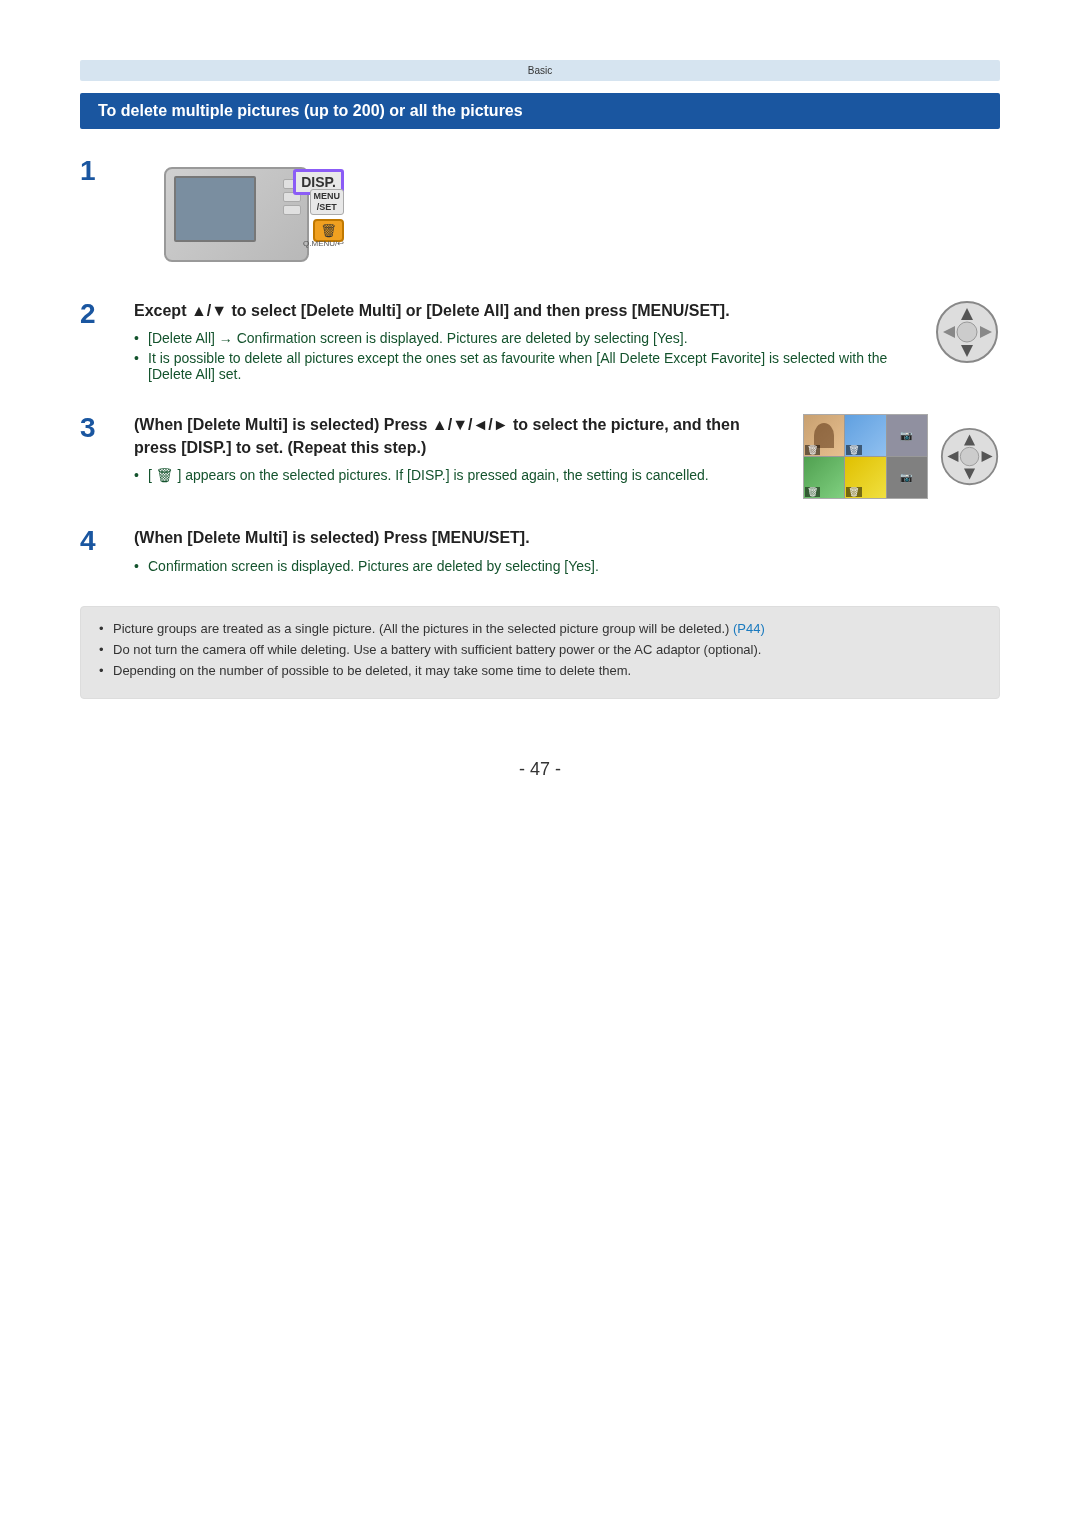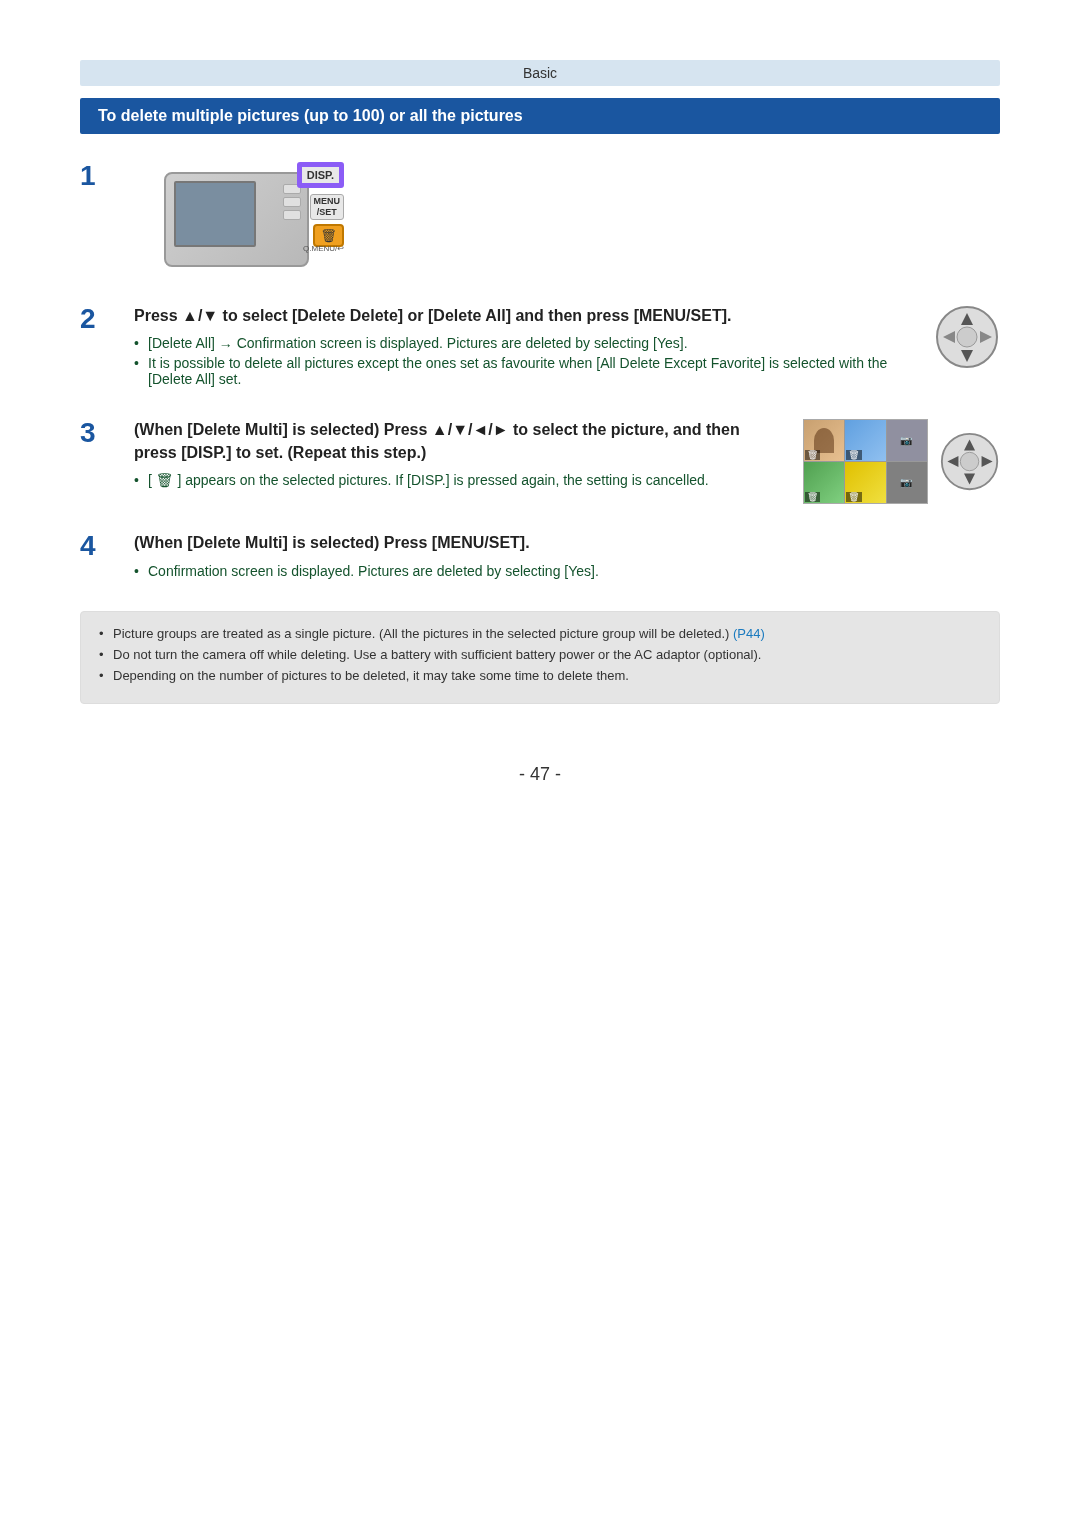"Basic" .basic-bar { font-size: 14px -> 10px }
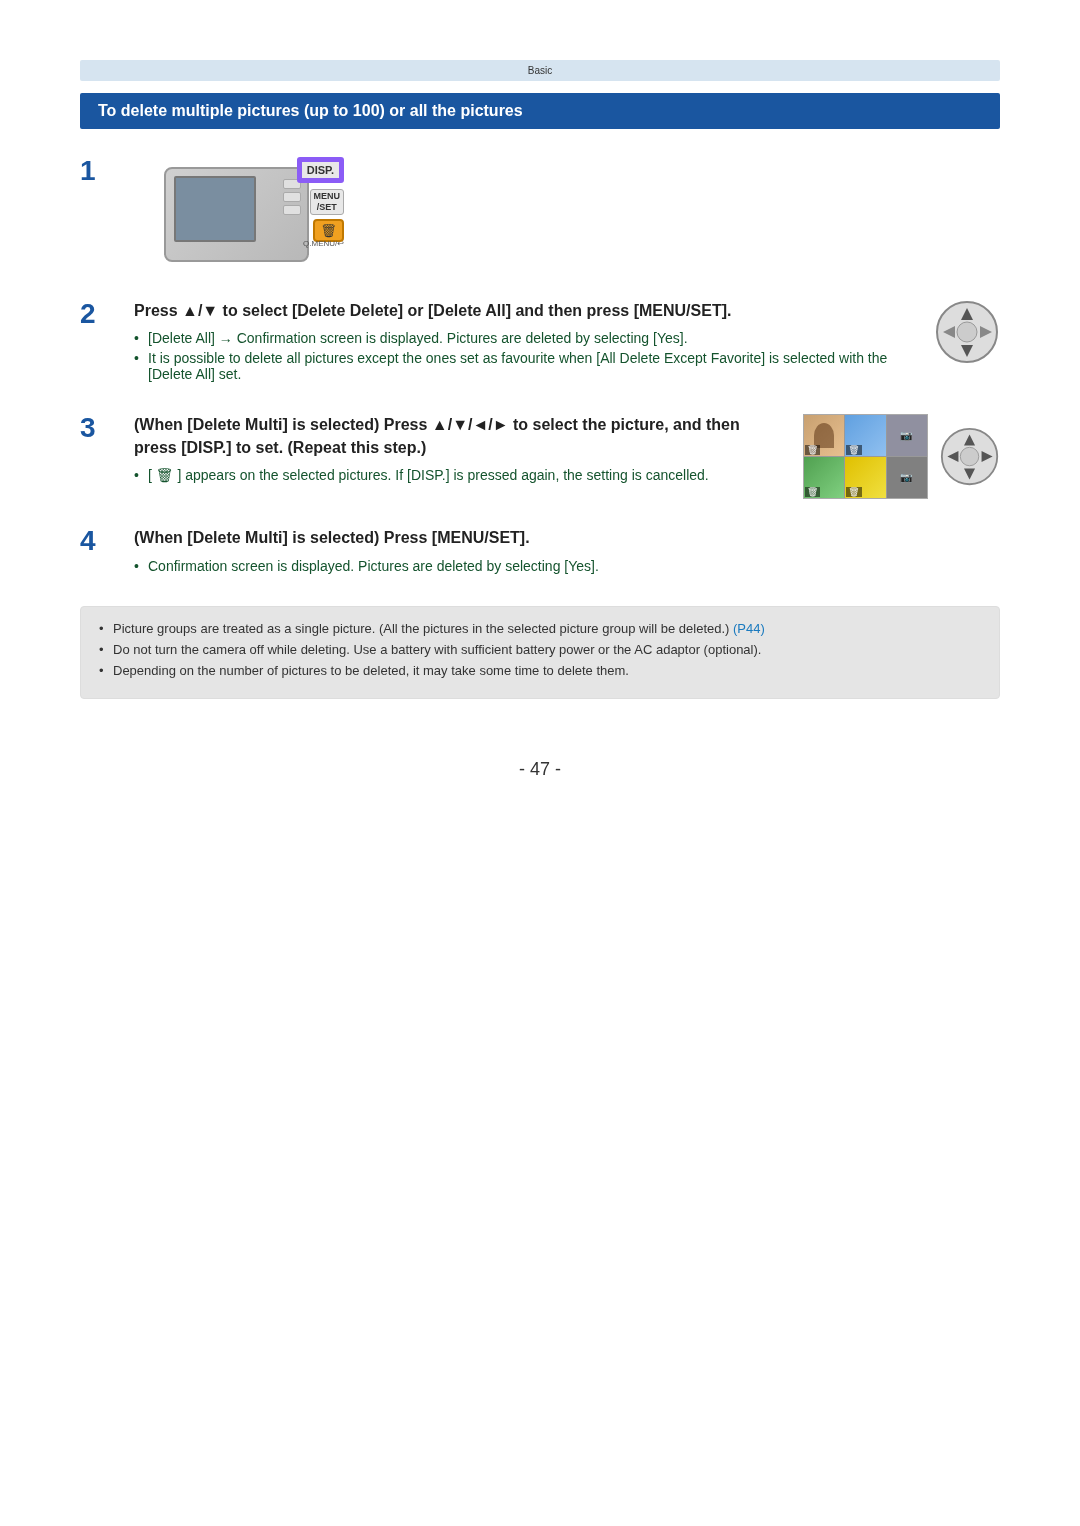"To delete multiple pictures (up" div.title-bar { text: 100 -> 200 }
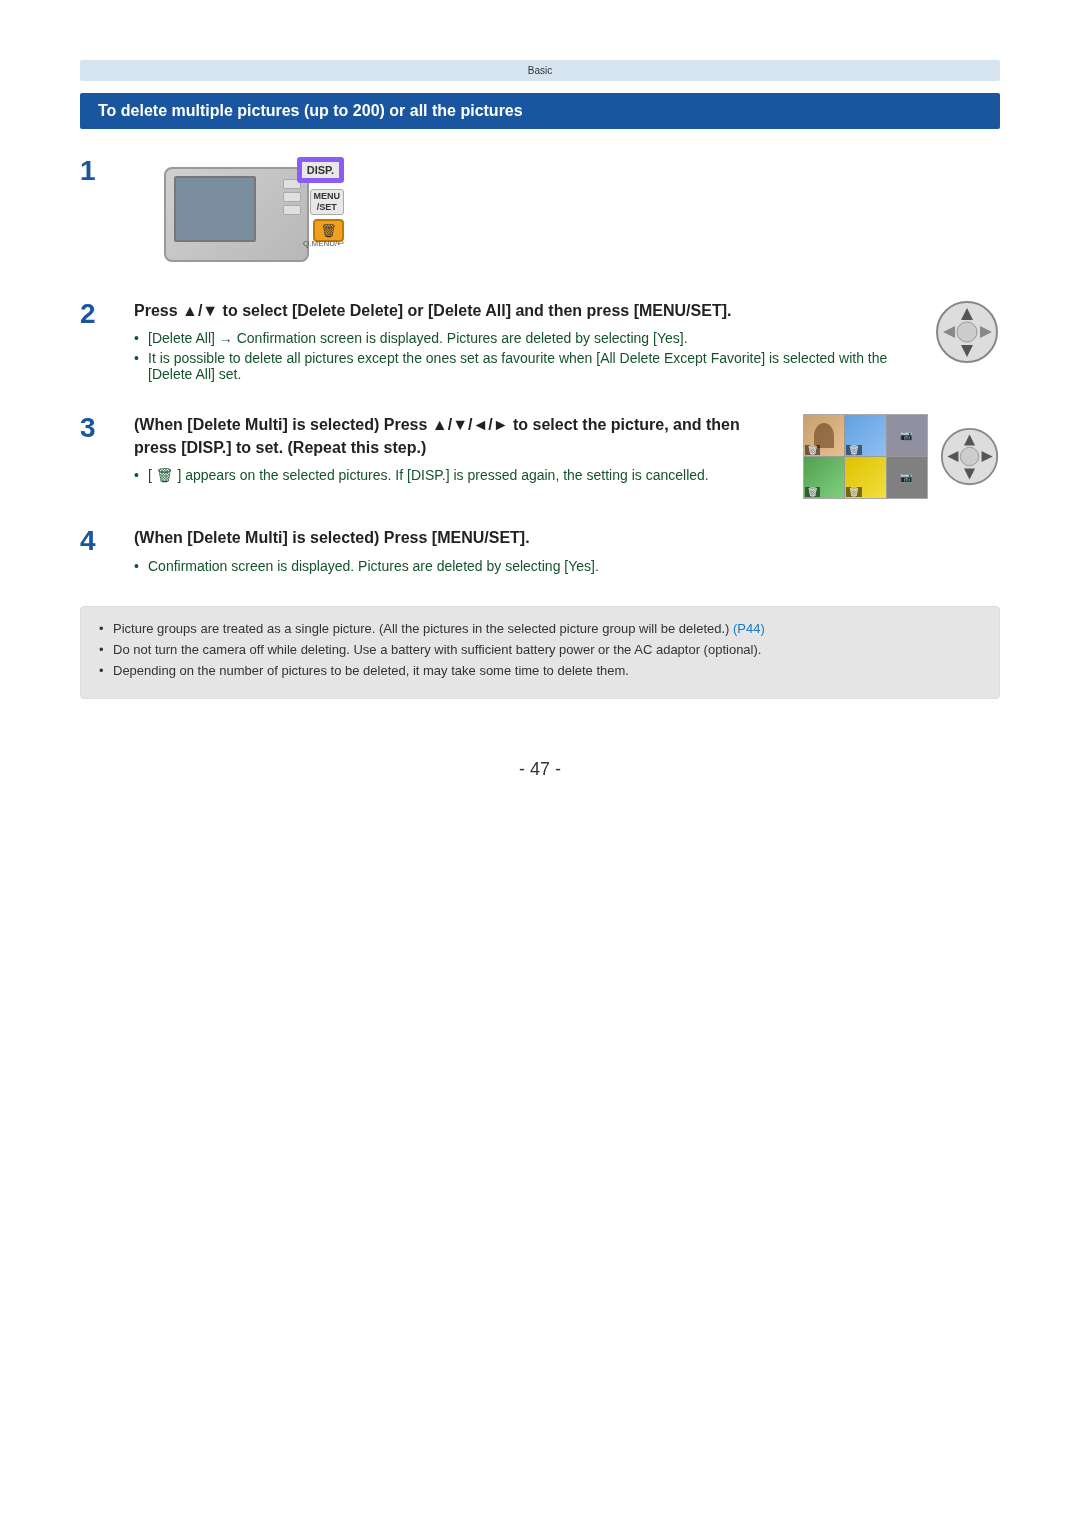"DISP." div { border: 5px solid #8b5cf6 -> 3px solid #8b5cf6; font-size: 11px -> 14px; top: 0 -> 12px }
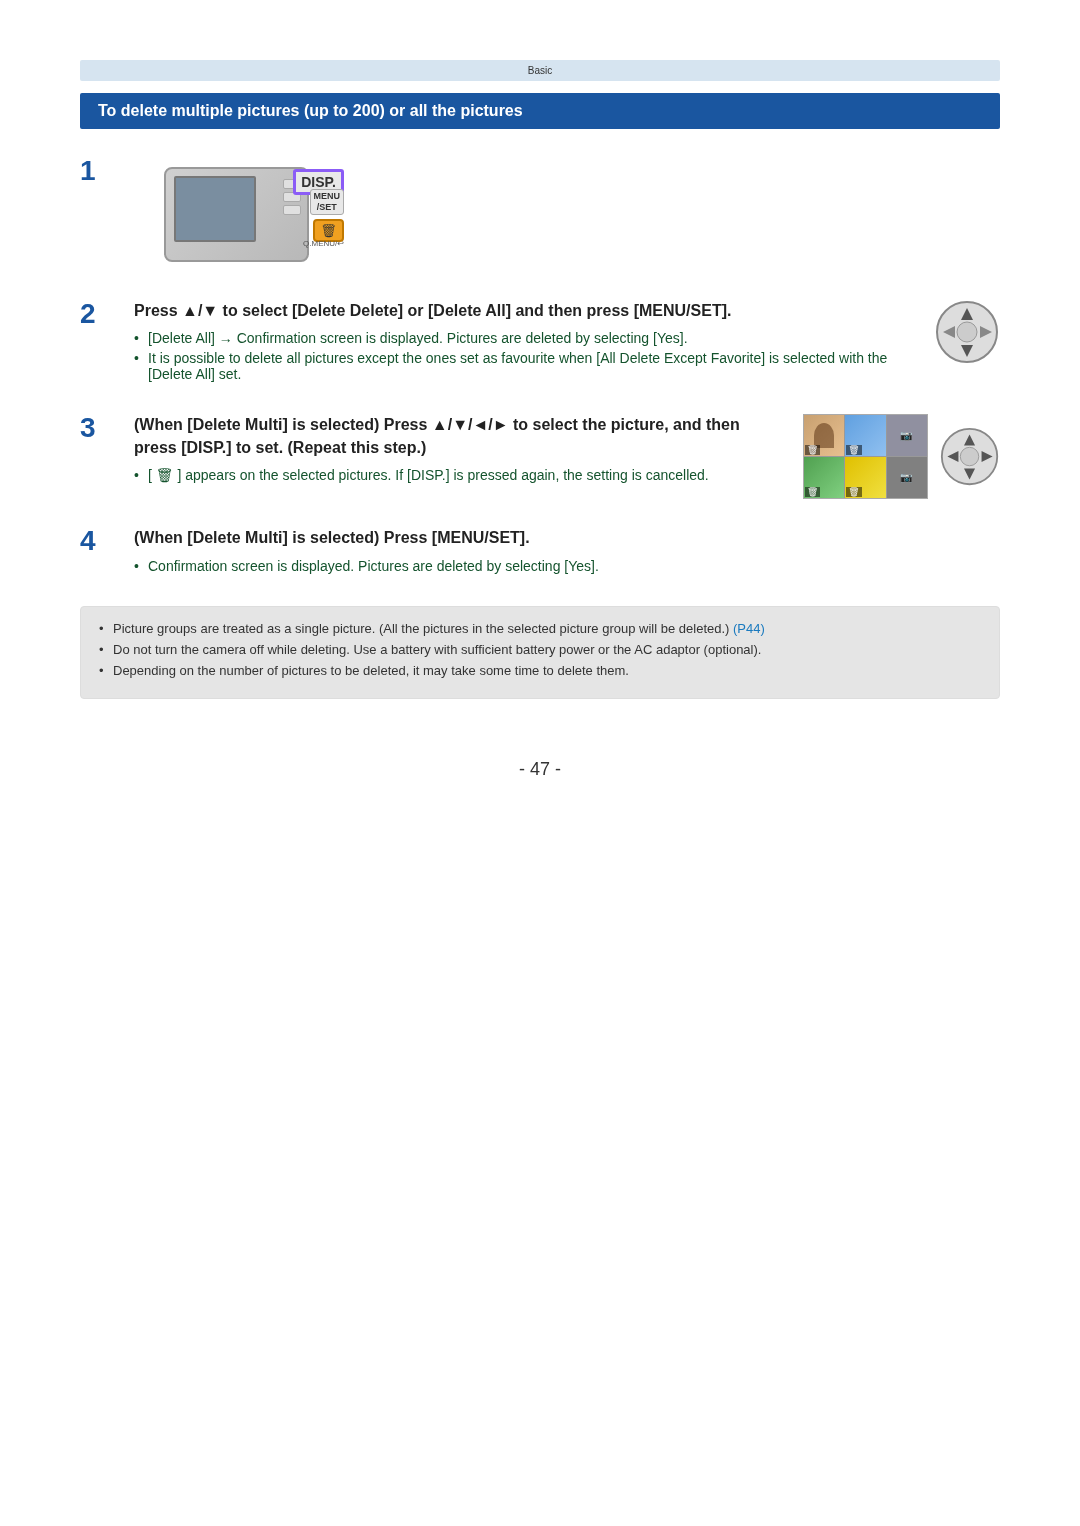"Press ▲/▼ to select [Delete" div.step-title { text: Press ▲/▼ to select [Delete Delete -> Except ▲/▼ to select [Delete Multi }
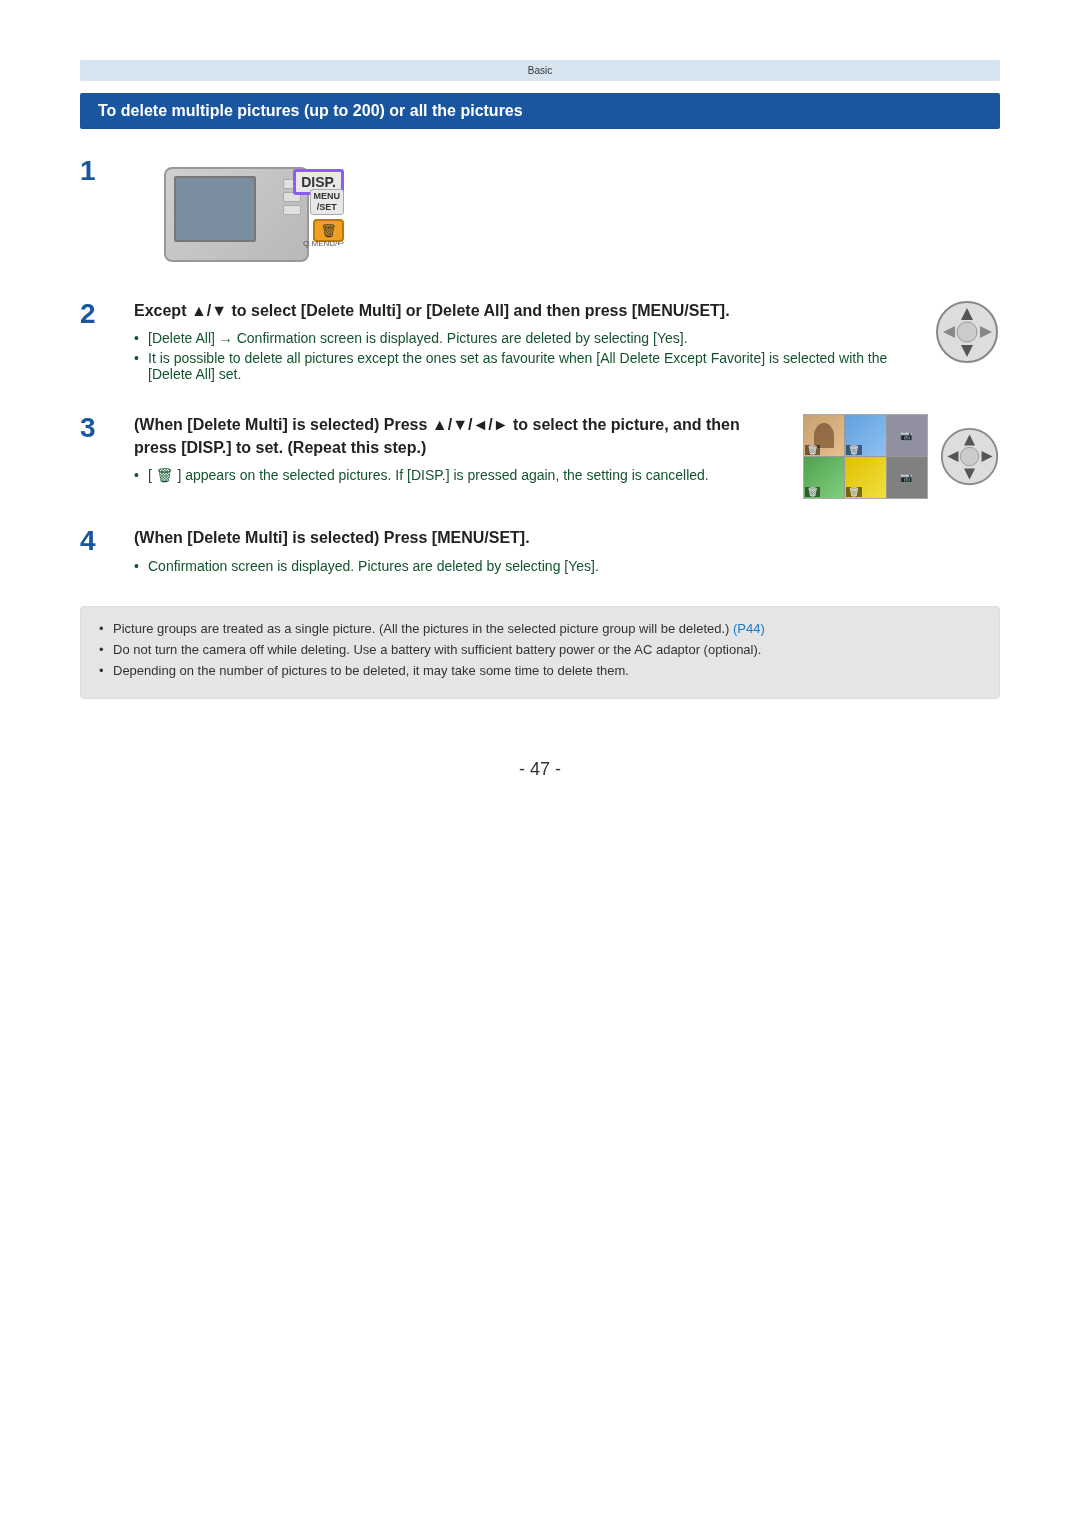"Depending on the number of" li { text: pictures -> possible }
